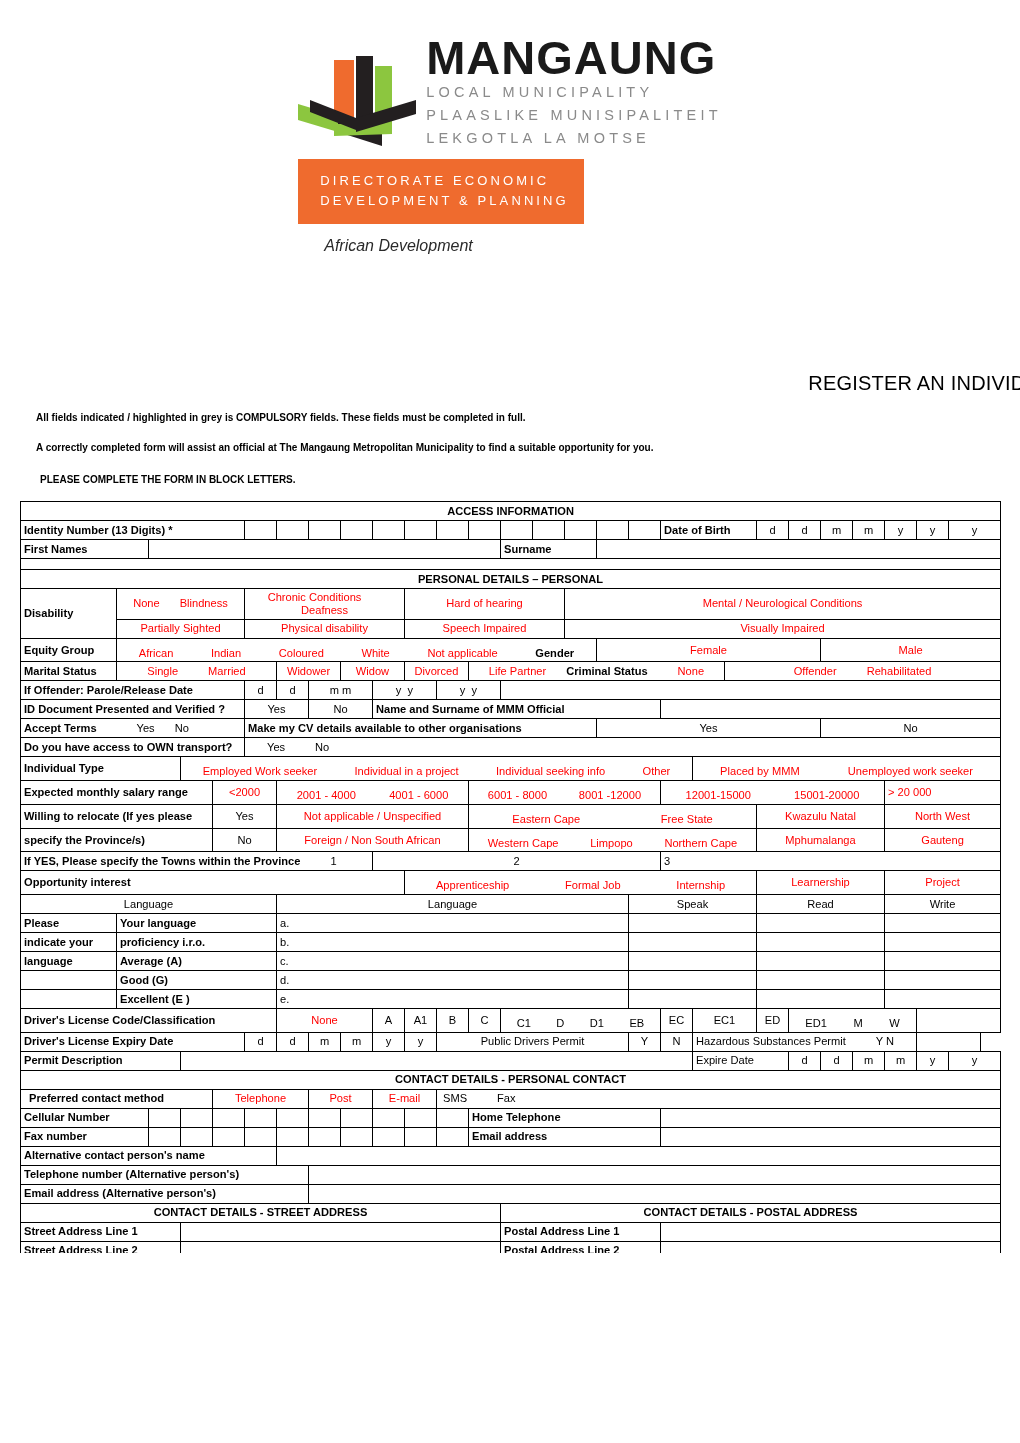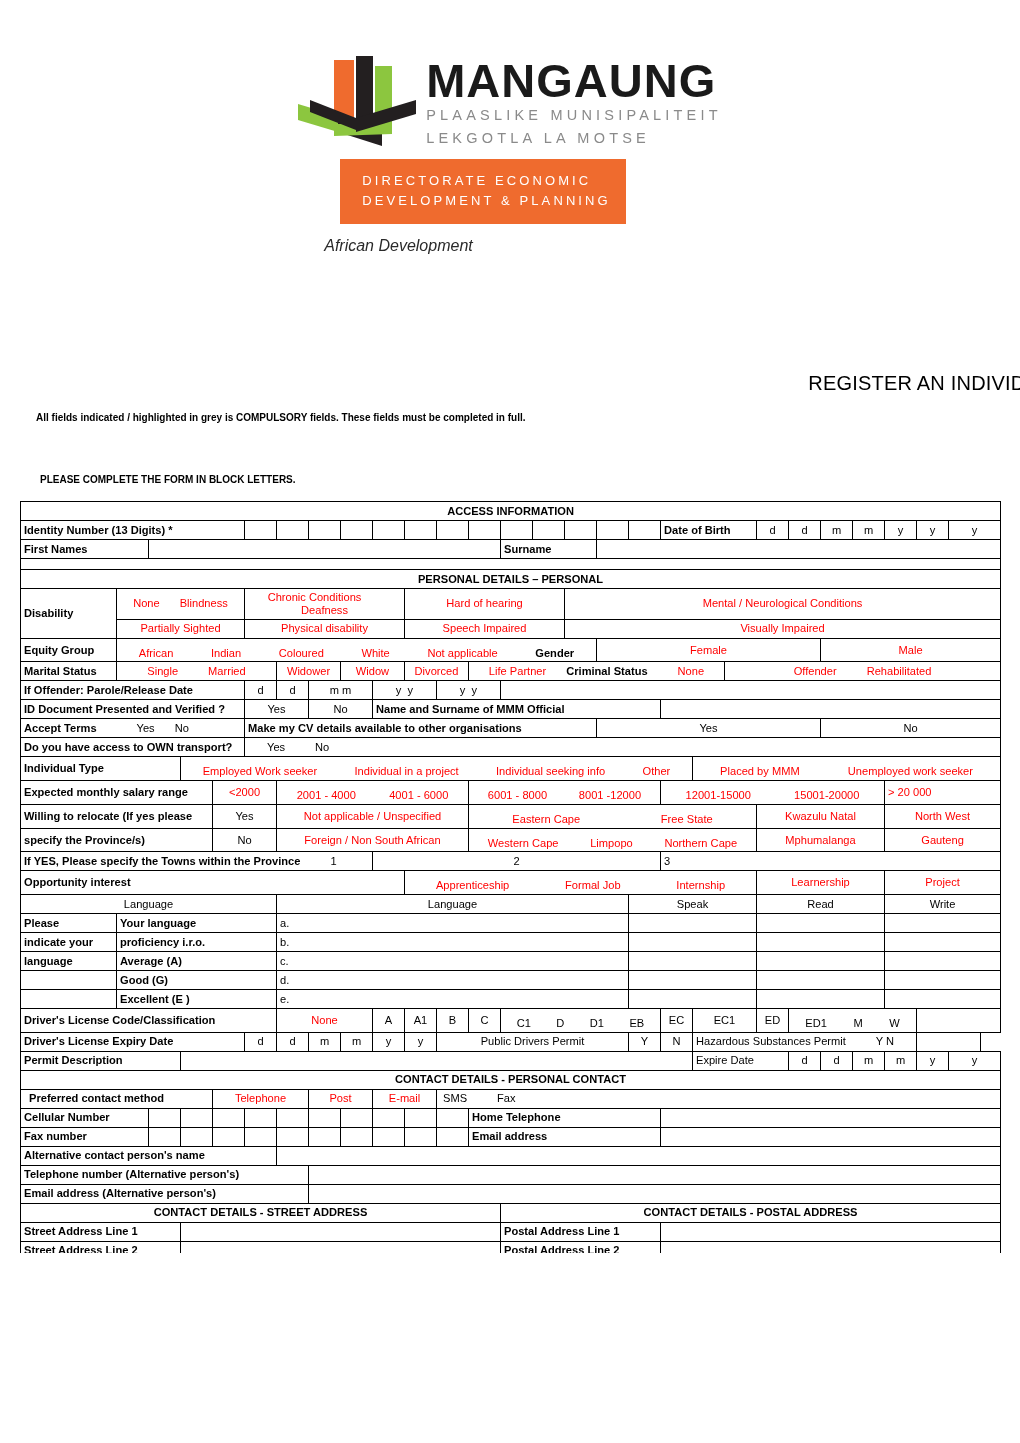"LOCAL MUNICIPALITY" div.logo-sub { html: none -> <div>LOCAL MUNICIPALITY</div> }
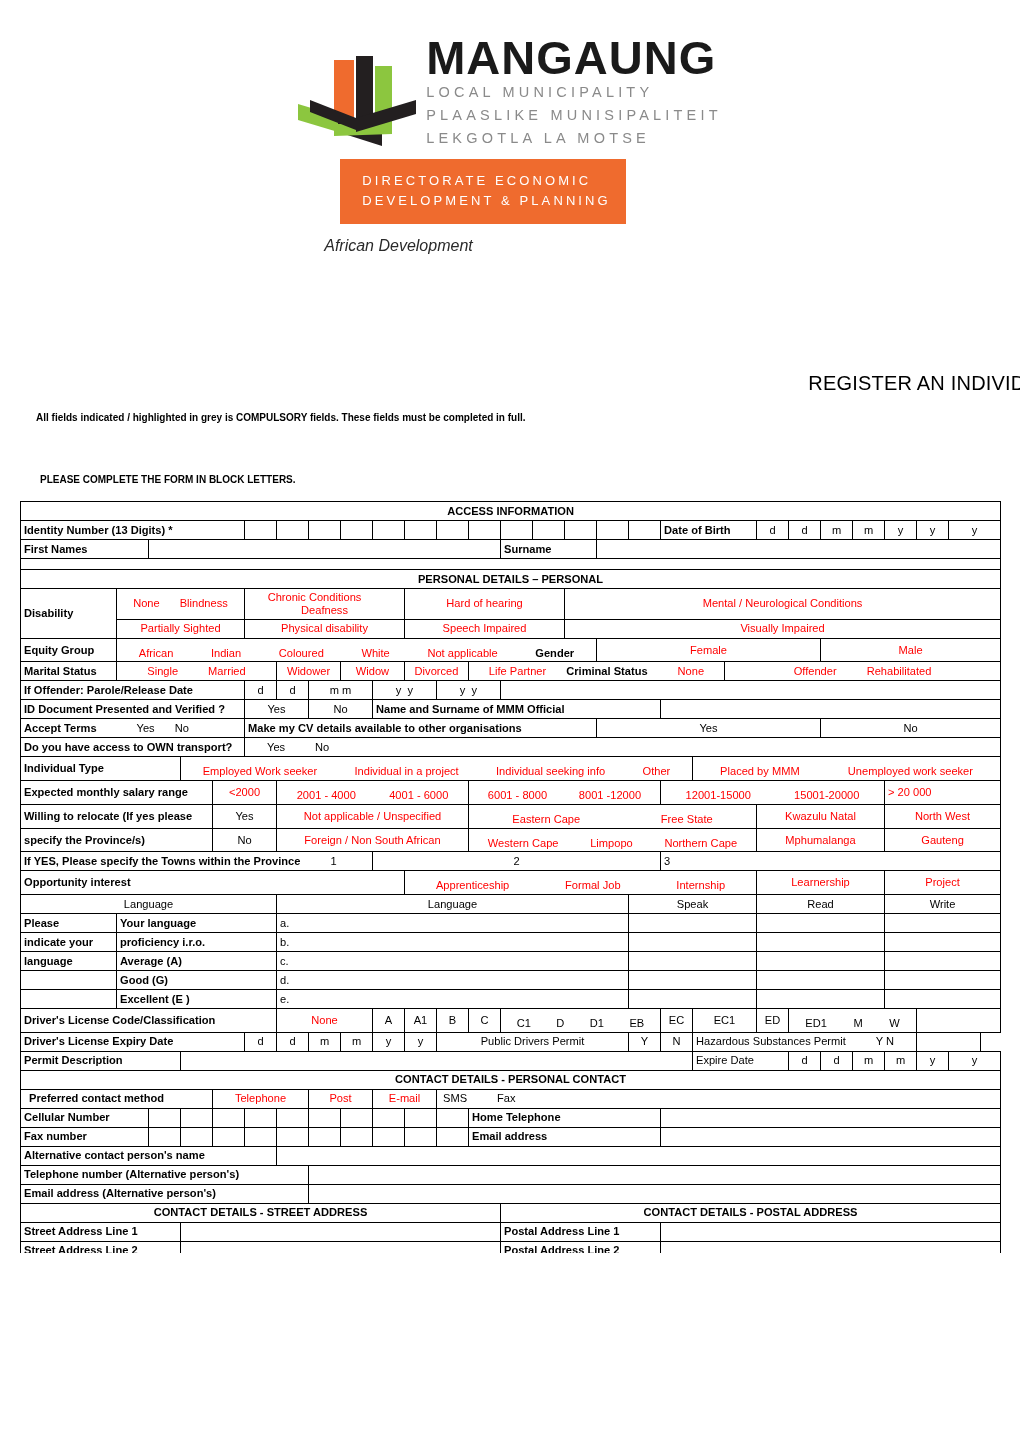"DIRECTORATE ECONOMIC" .logo-band { margin-left: 42px -> none }
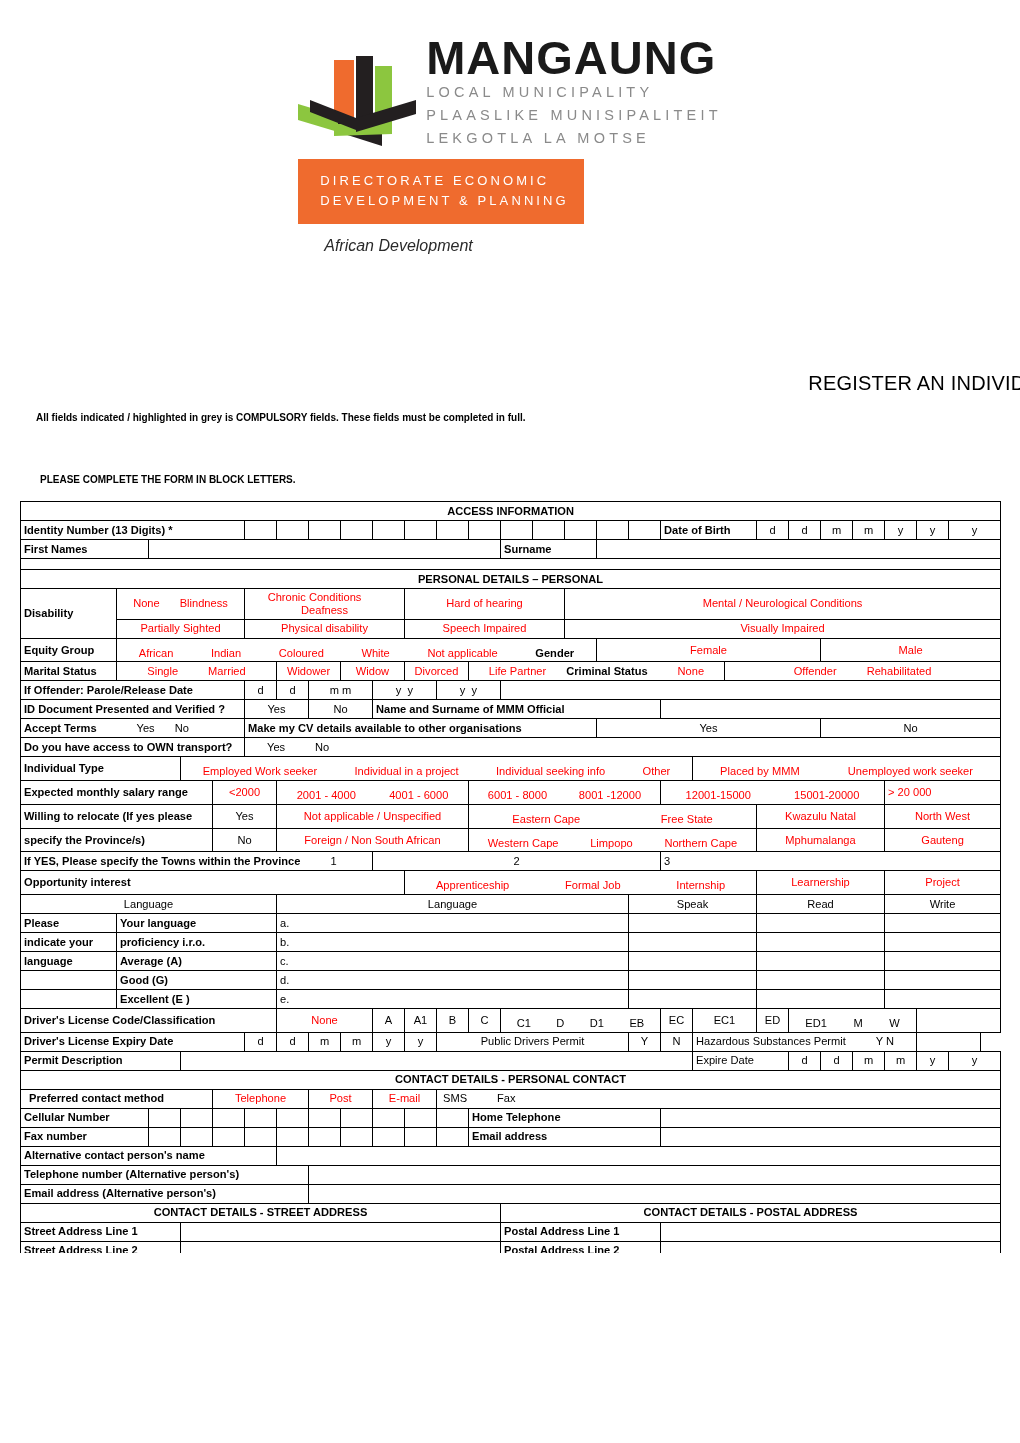"A correctly completed form will" div.intro { html: none -> <div>A correctly completed form will assist an official at The Mangaung Metropolitan Municipality to find a suitable opportunity for you.</div> }
